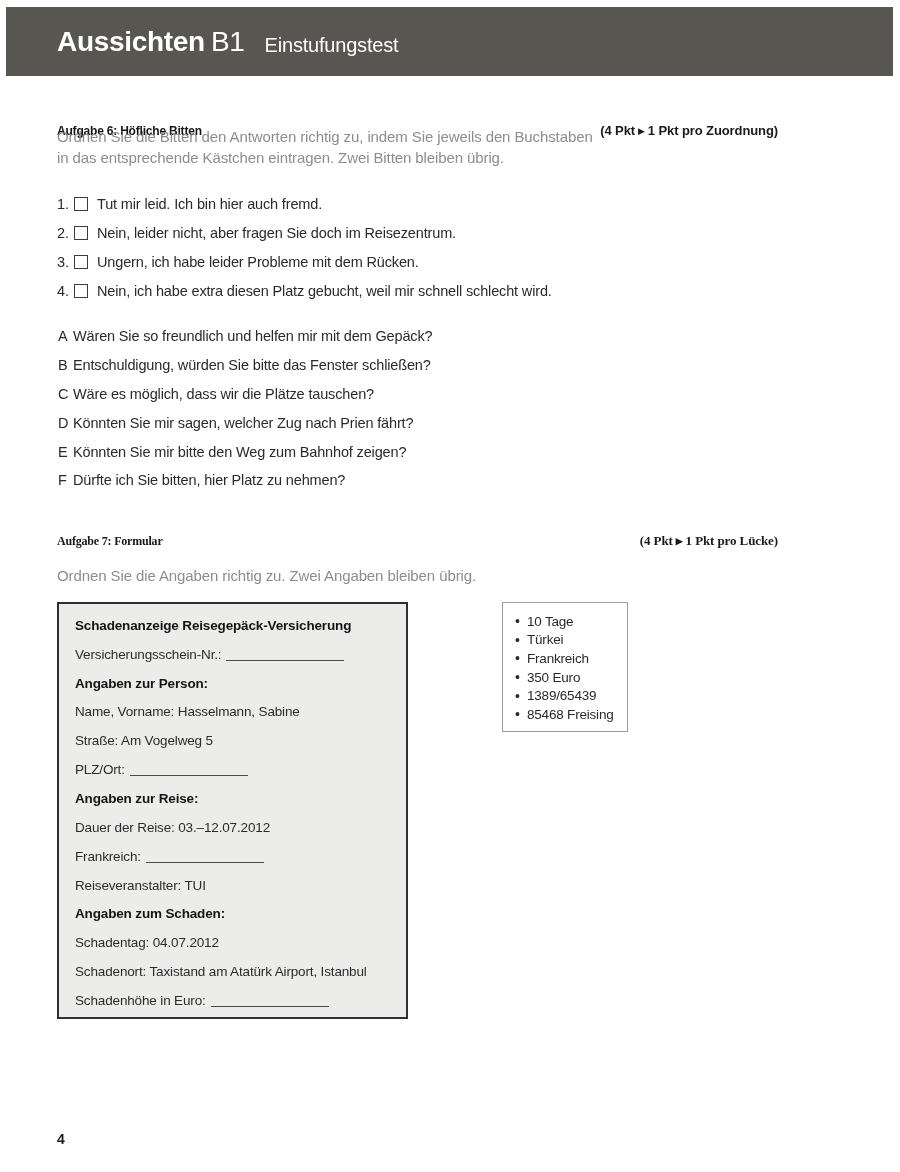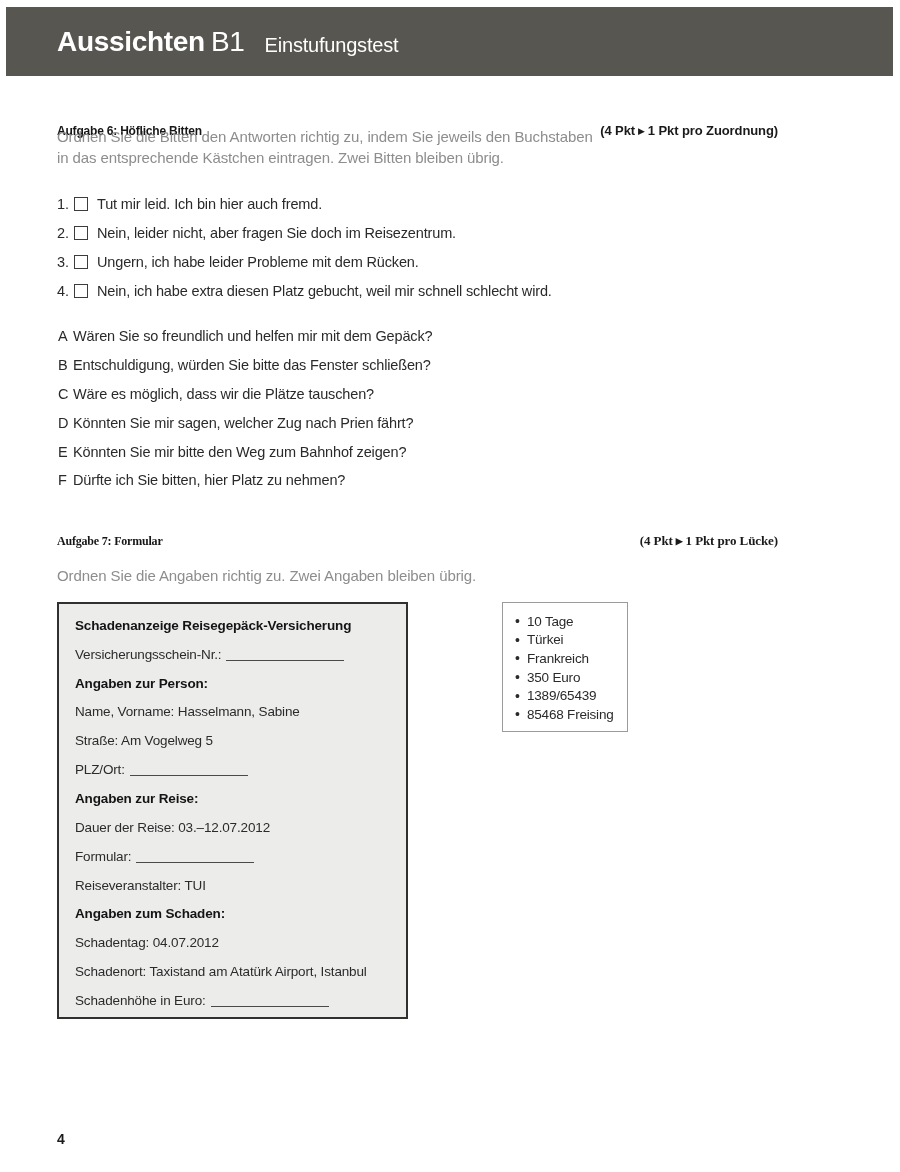"Formular:" span { text: Formular -> Frankreich }
